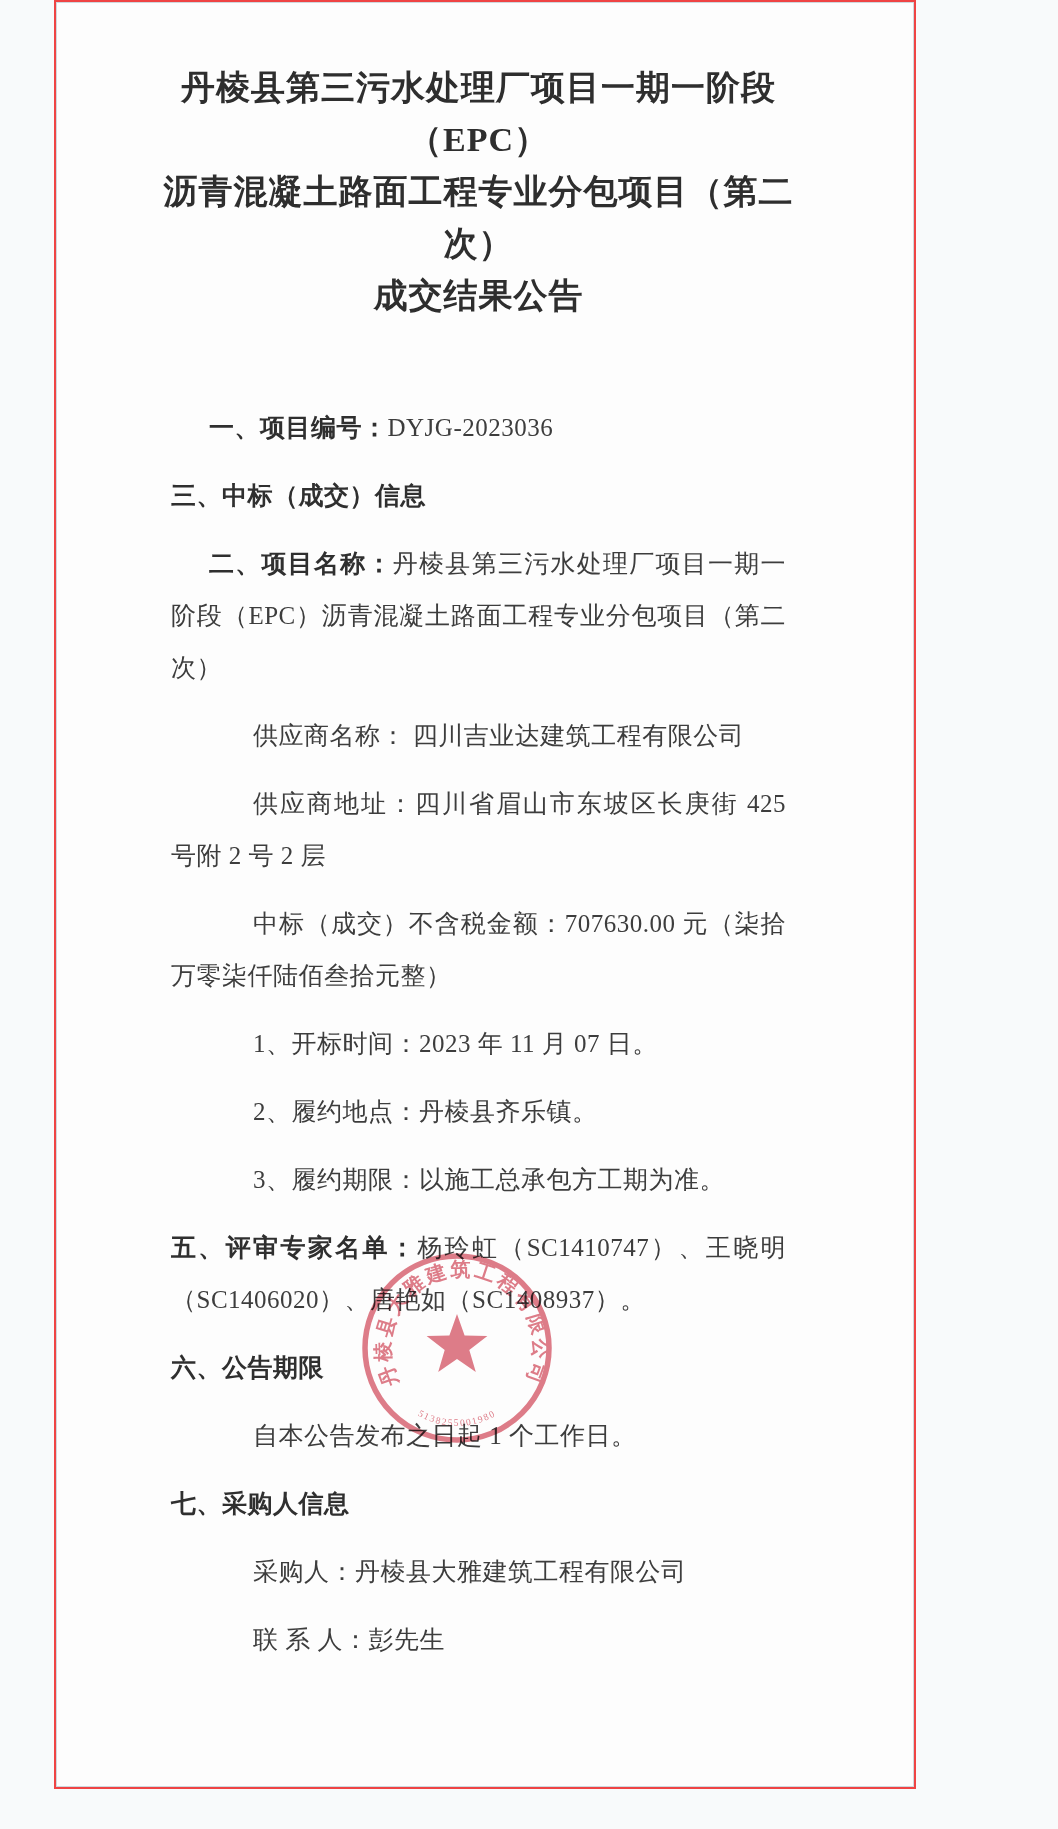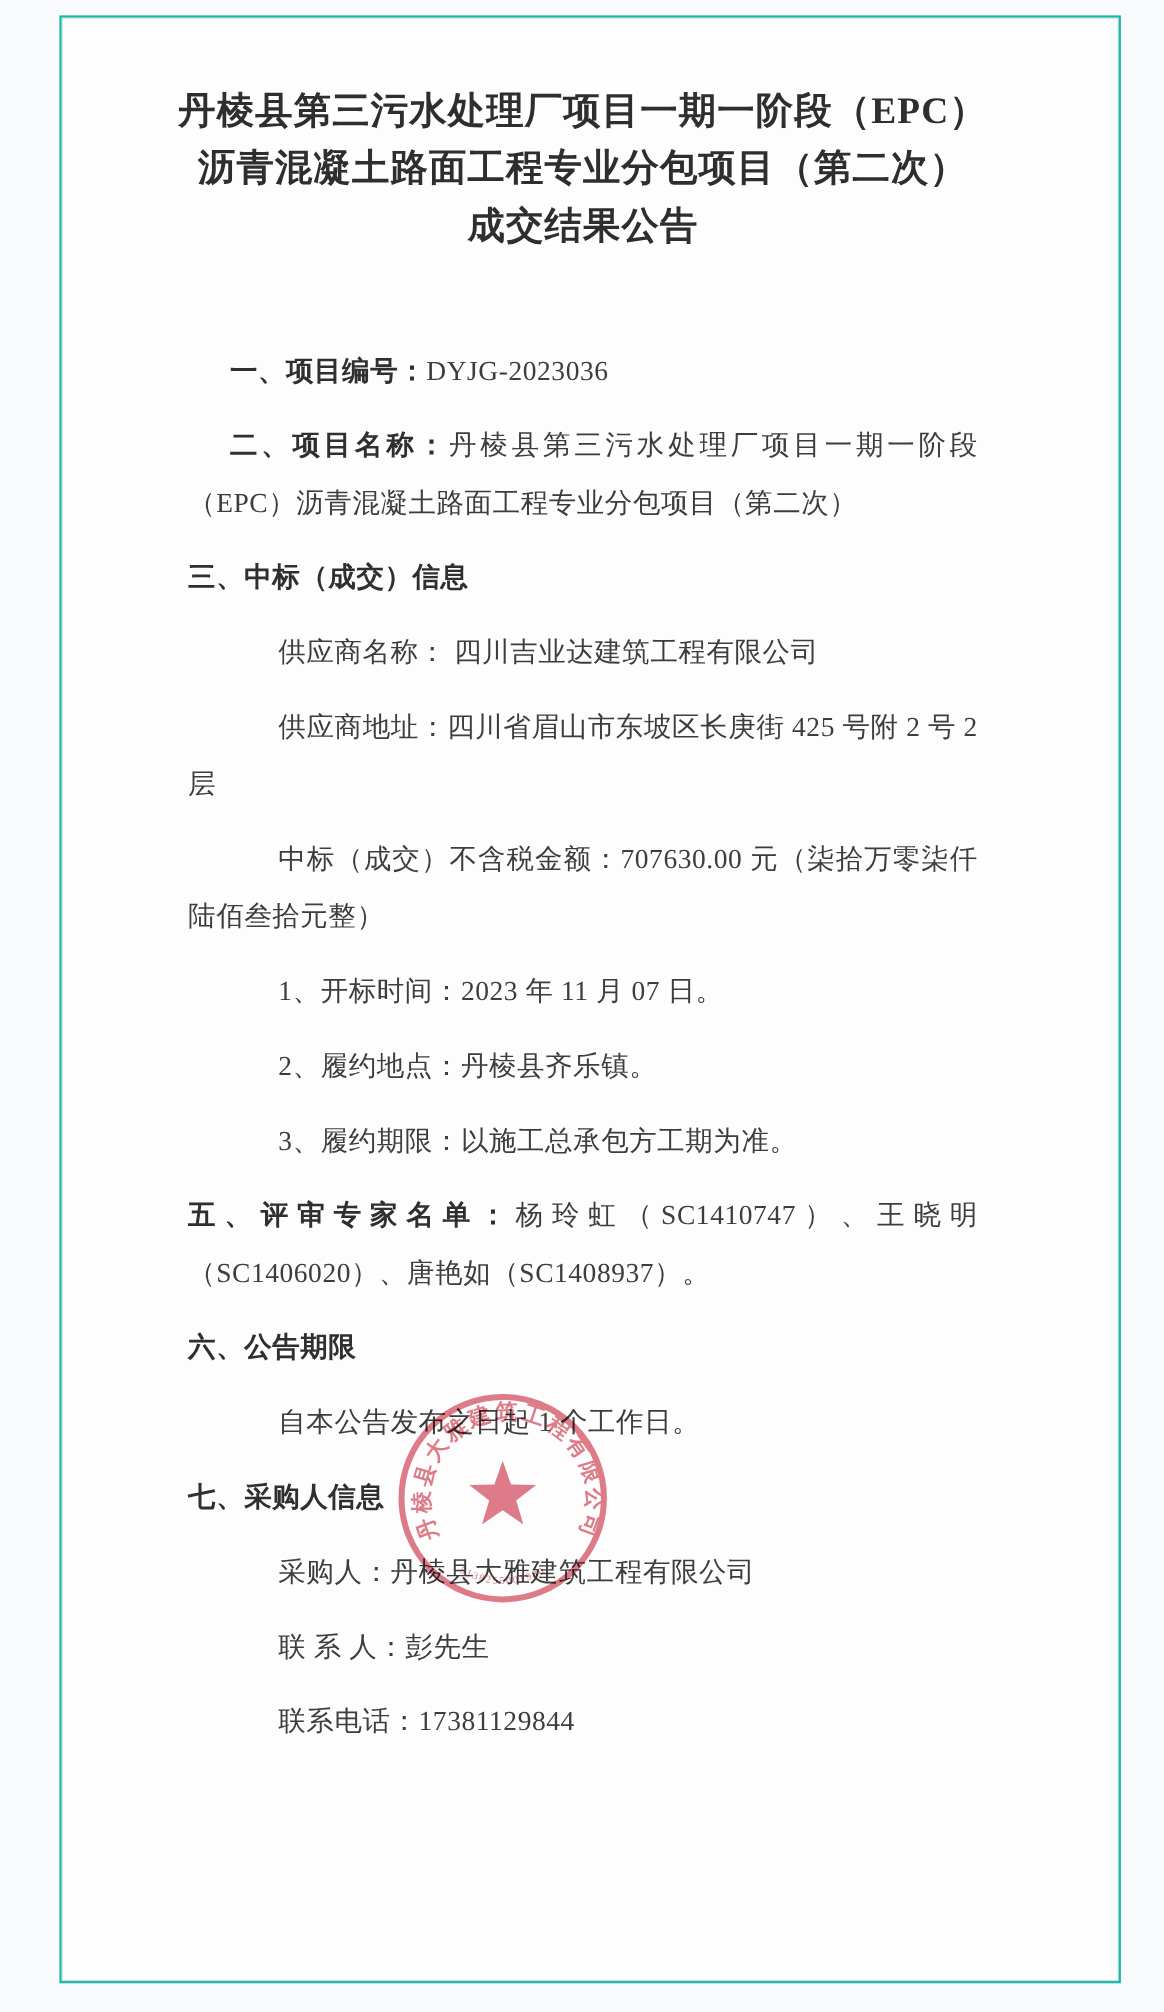"丹棱县第三污水处理厂项目一期一阶段（EPC）" .page { border: 2px solid #14b8a6 -> 2px solid #ef4444; top: 14px -> 0; width: 965px -> 862px }
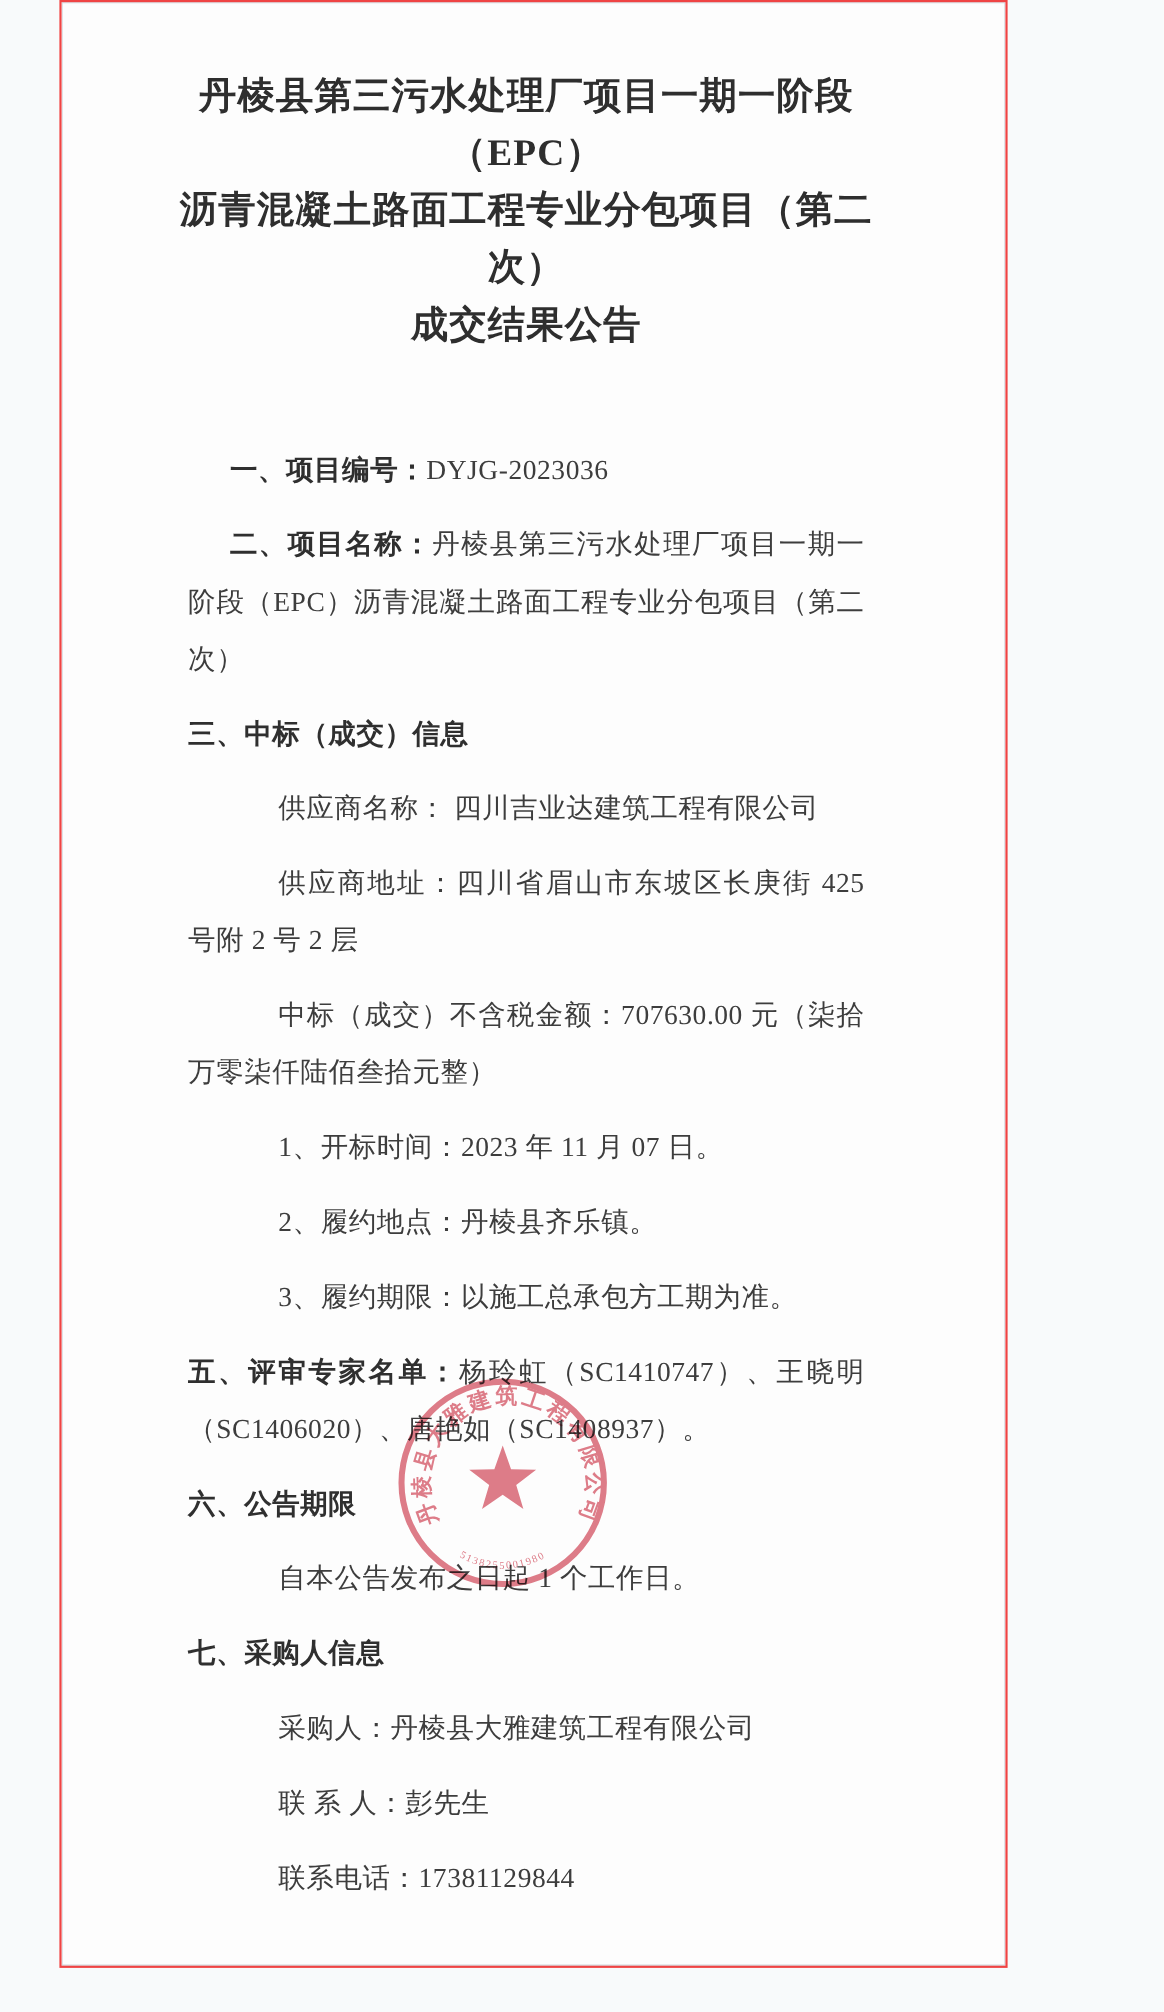"二、项目名称：丹棱县第三污水处理厂项目一期一阶段（EPC）沥青混凝土路面工程专业" p.para { order: before "三、中标（成交）信息" -> after "三、中标（成交）信息" }
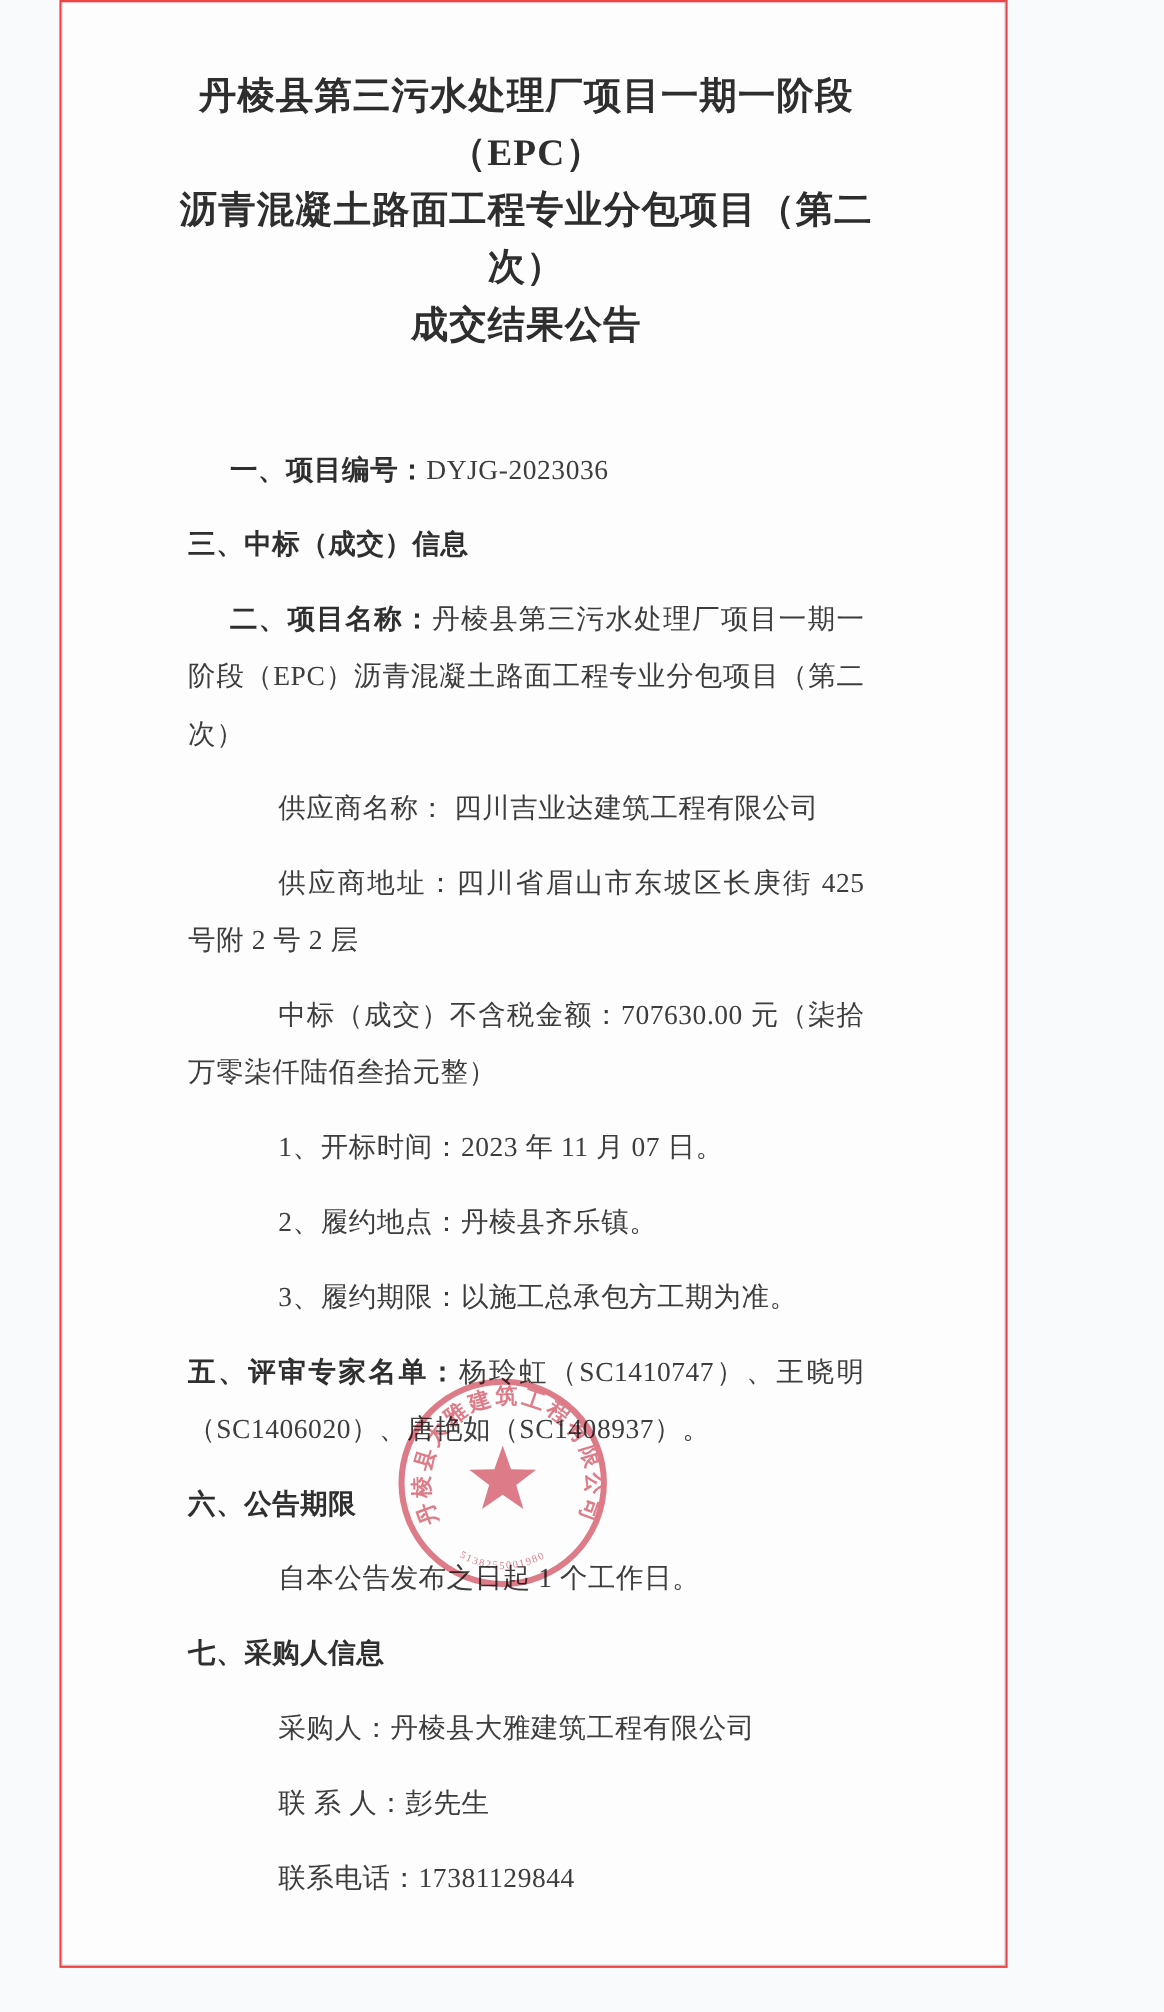"联系电话：17381129844" p.para { html: <p><span>联系电话：17381129844</span></p> -> none }
